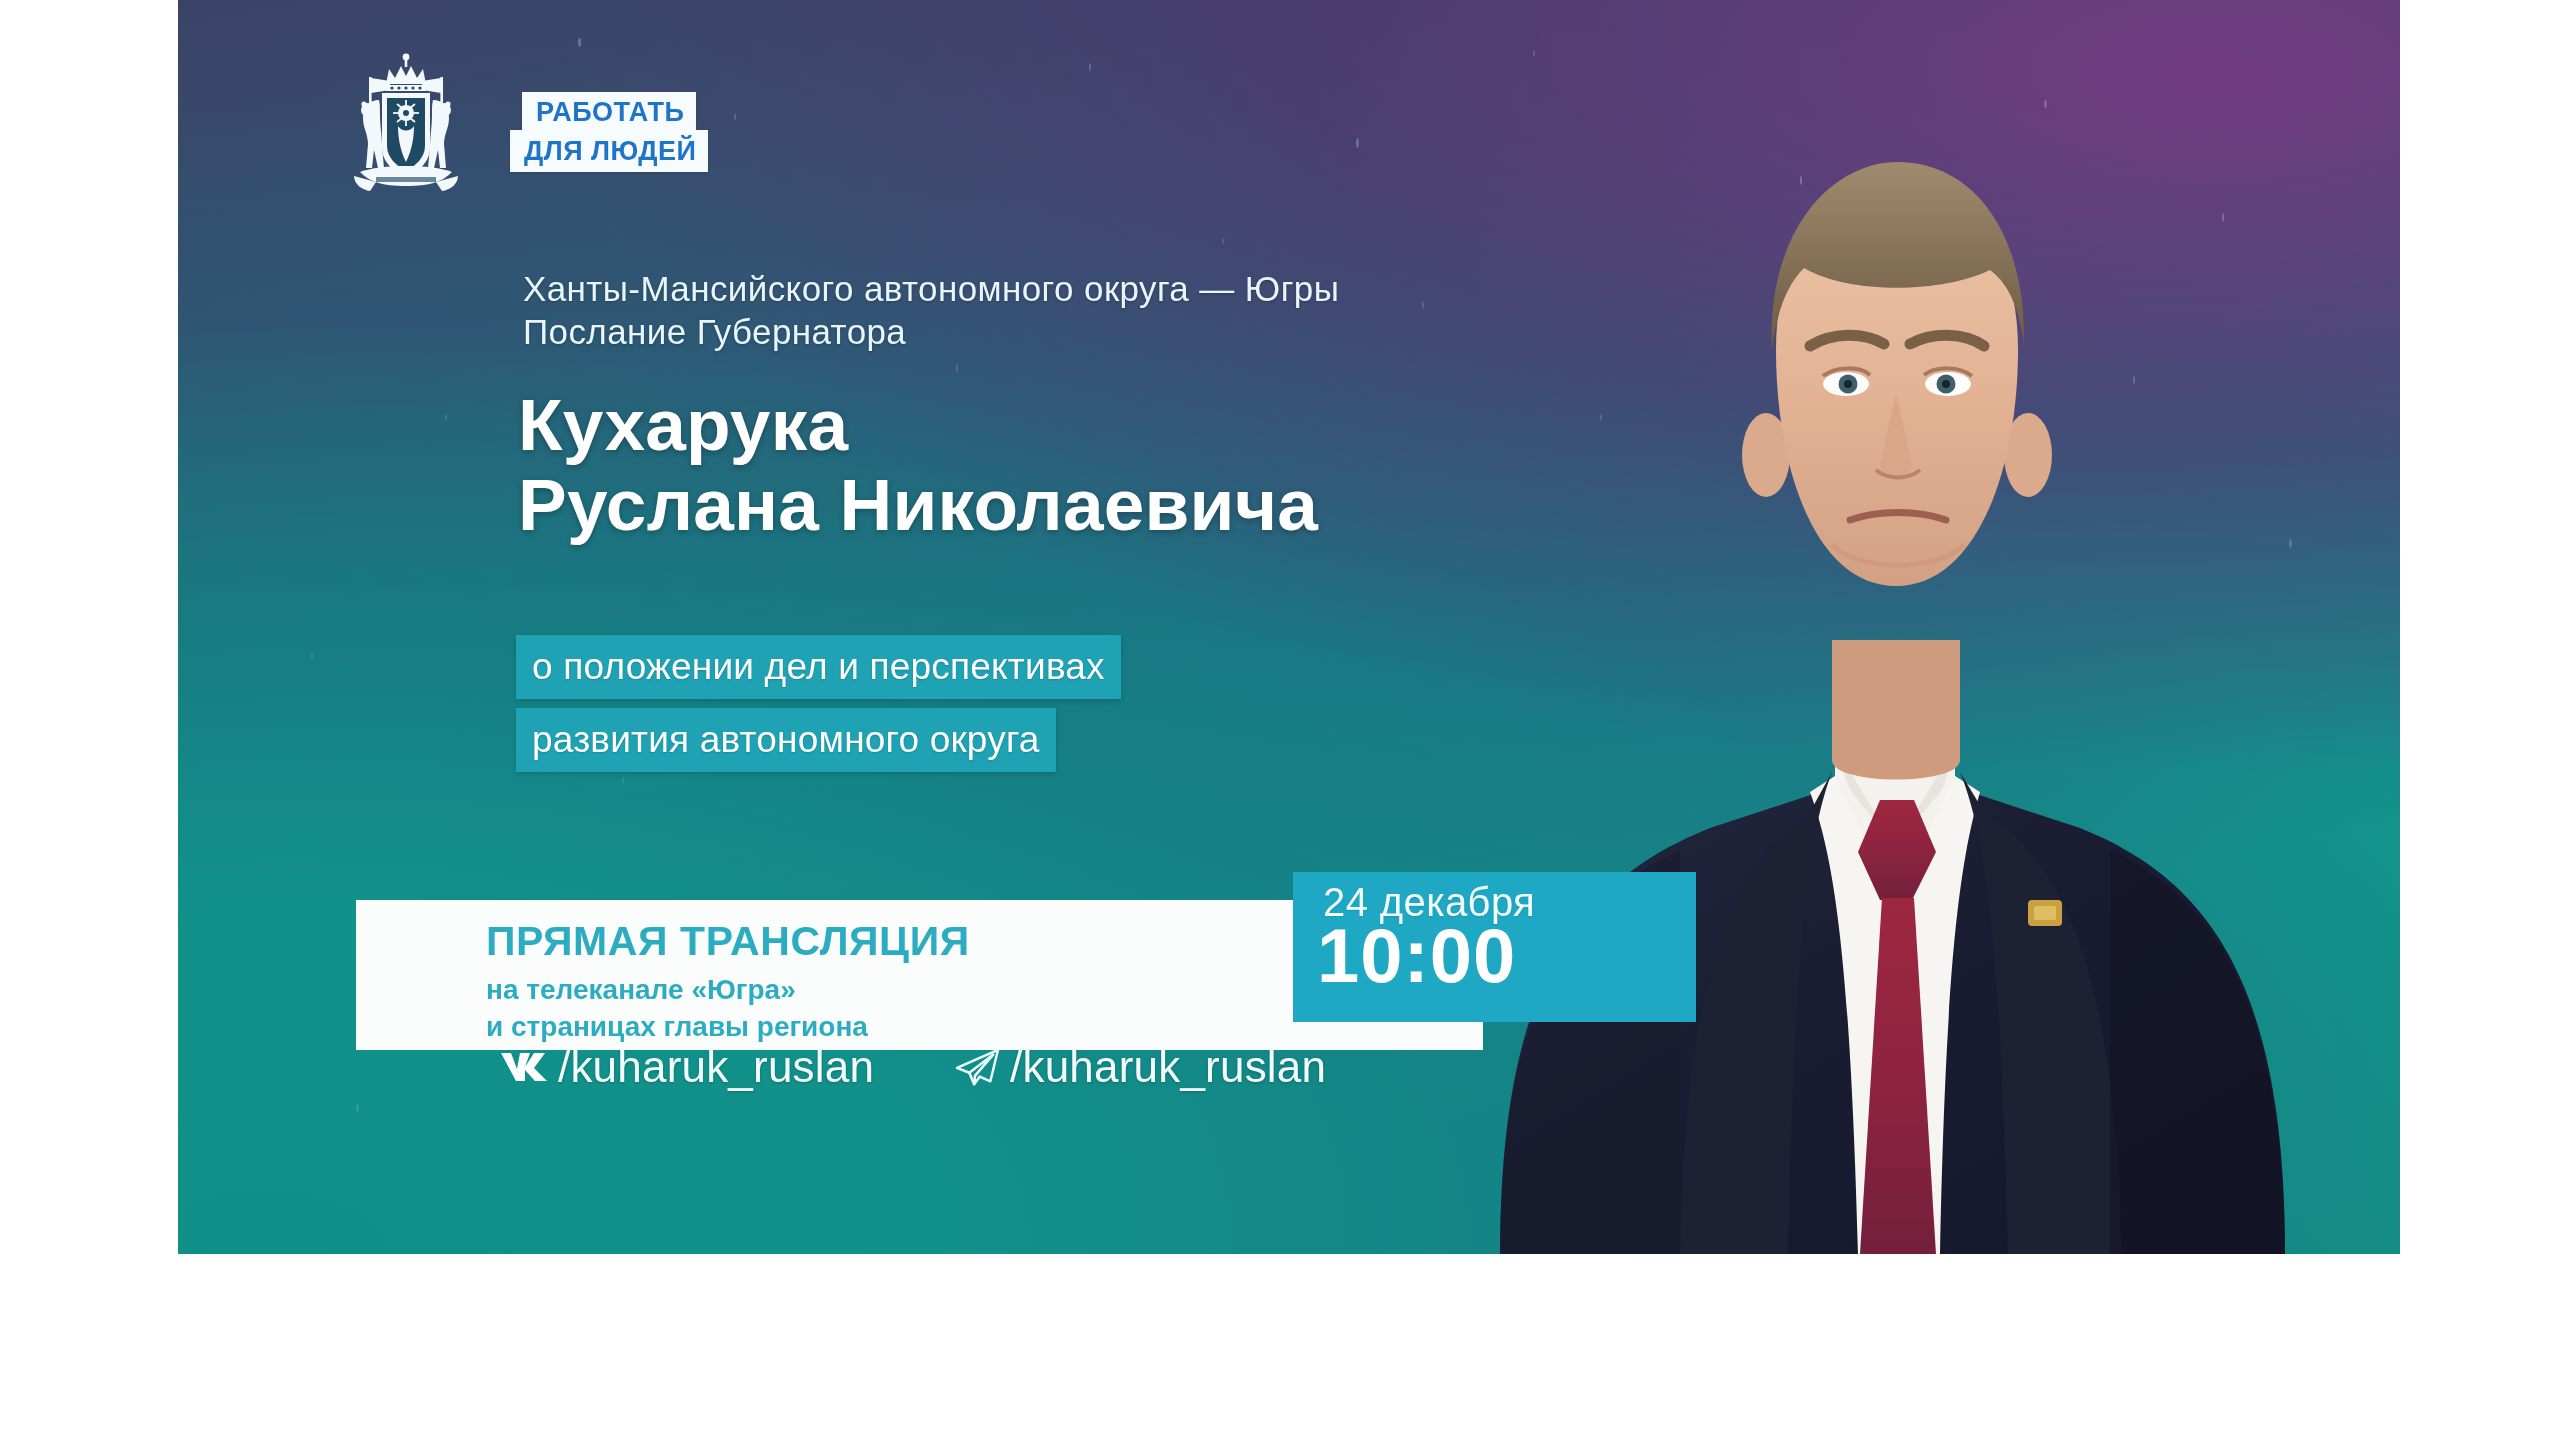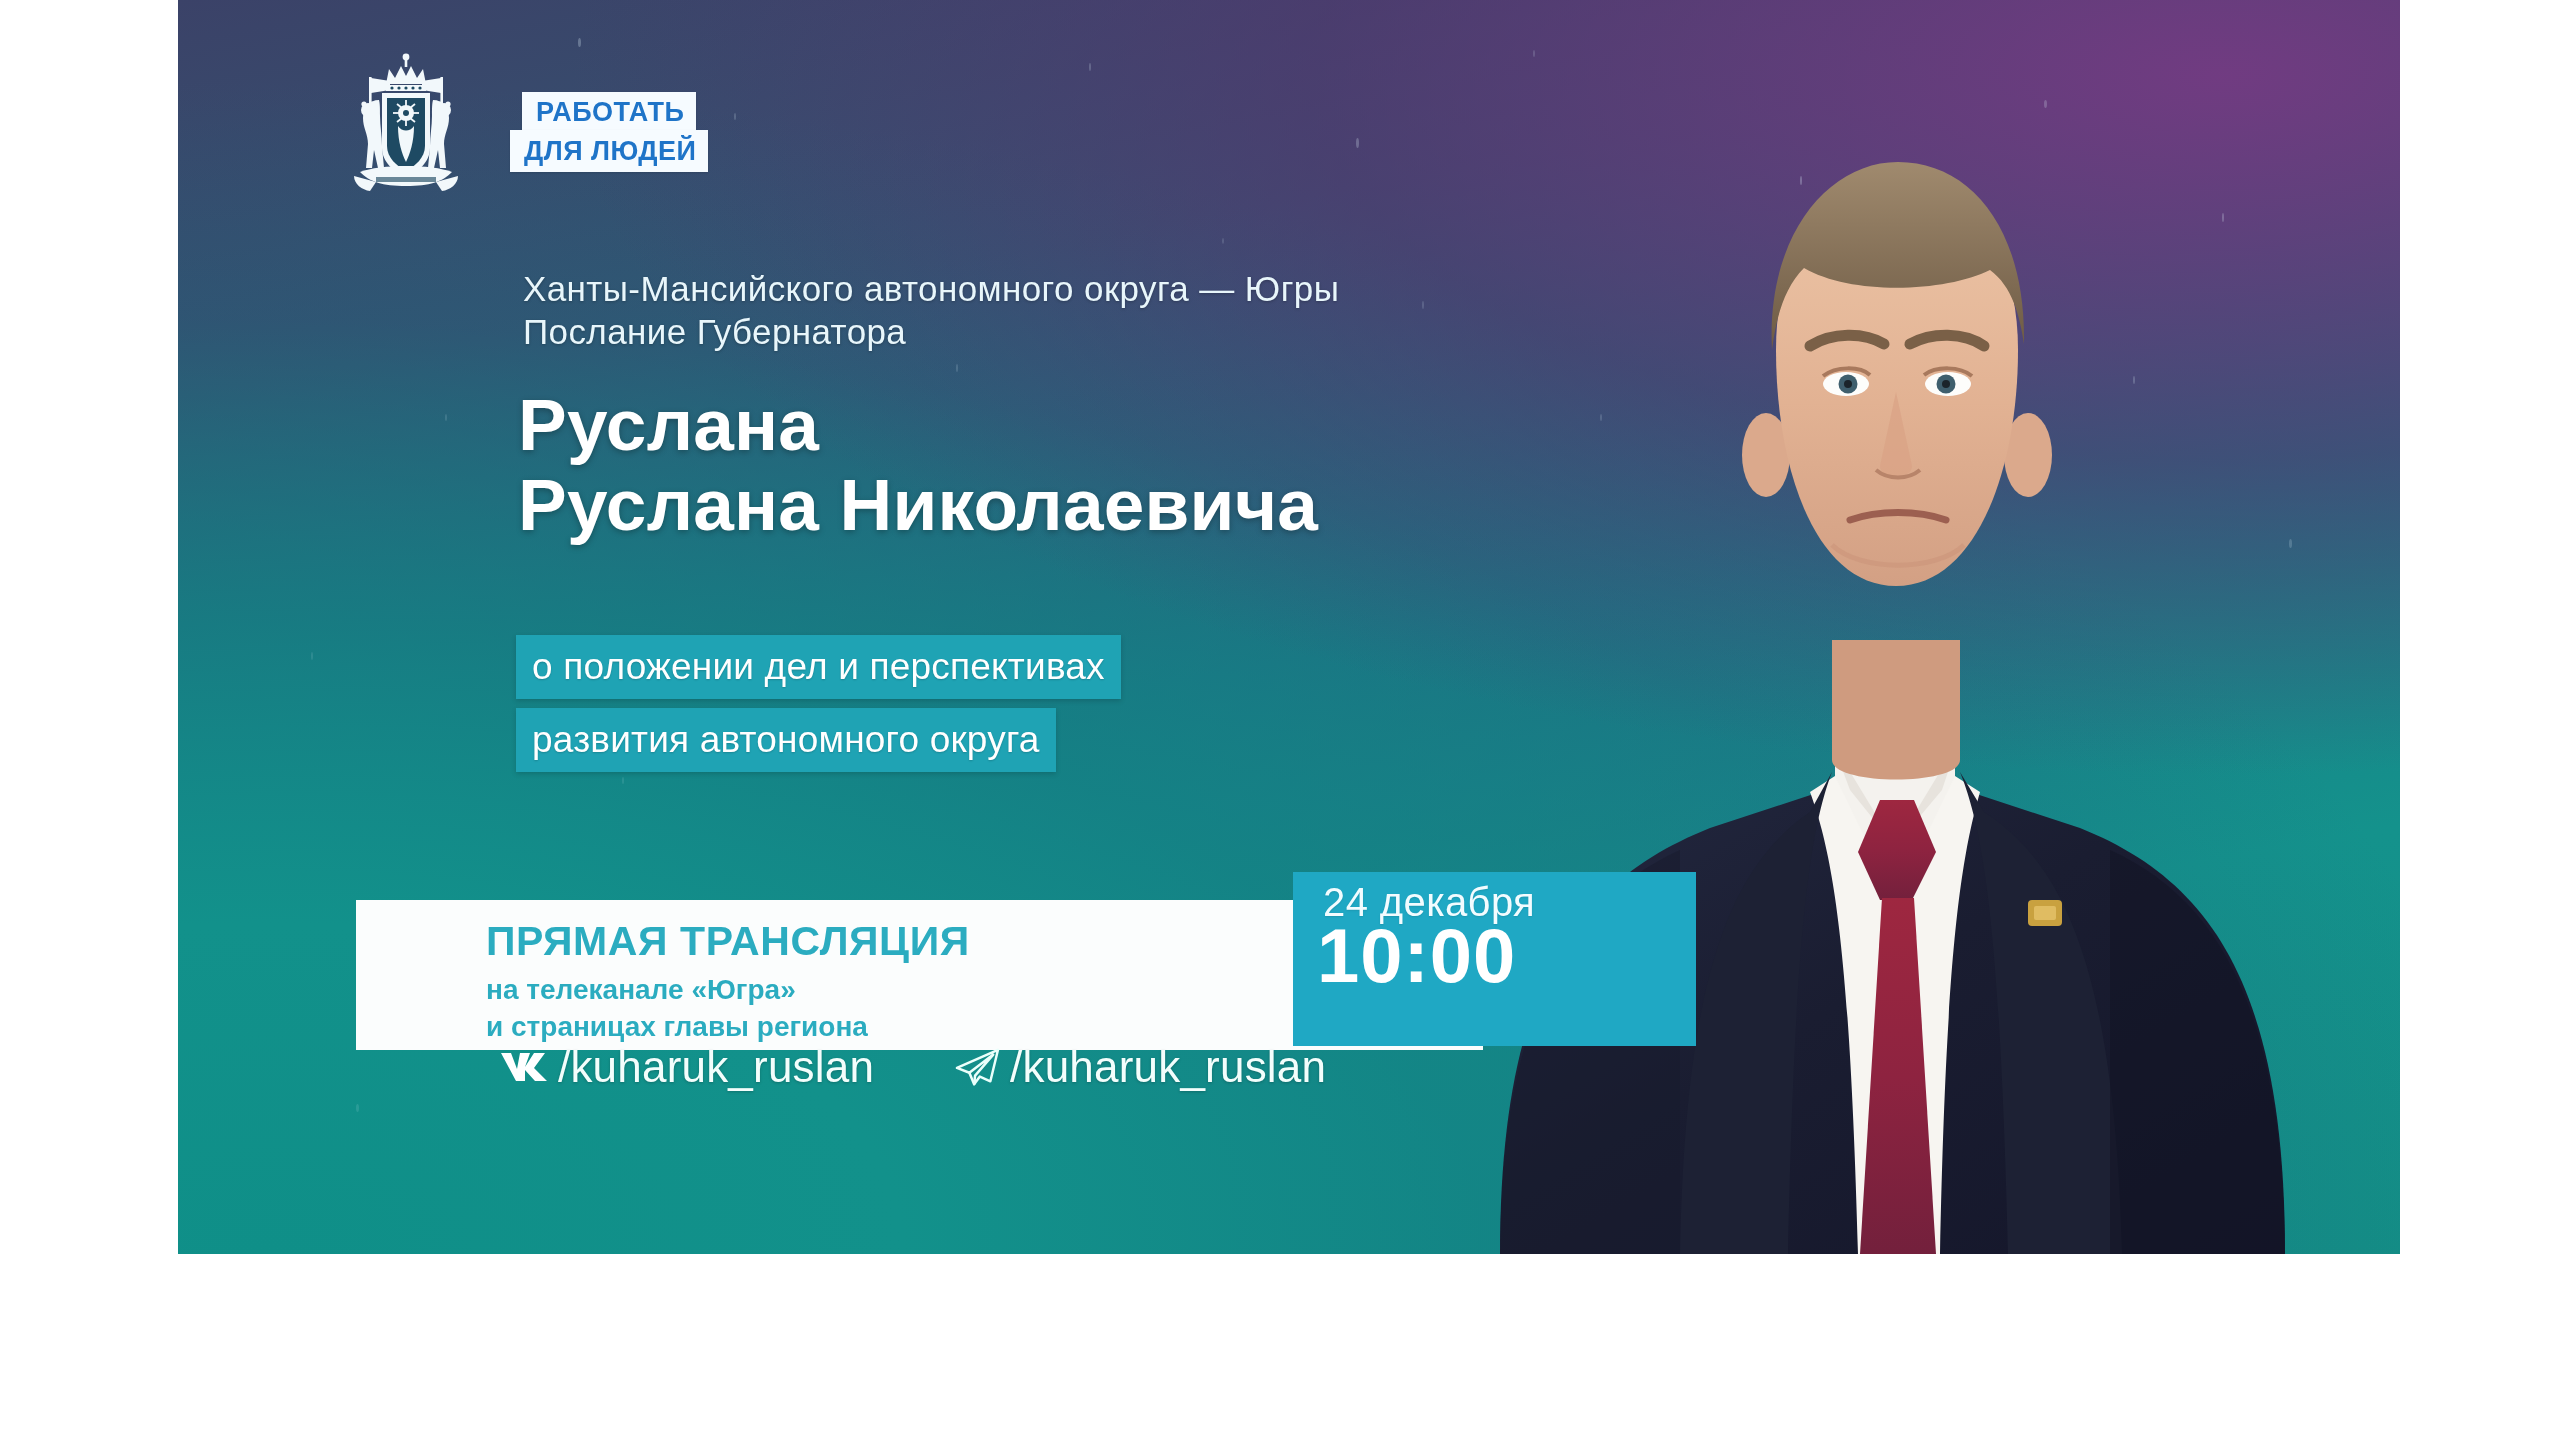"Руслана" div { text: Руслана -> Кухарука }
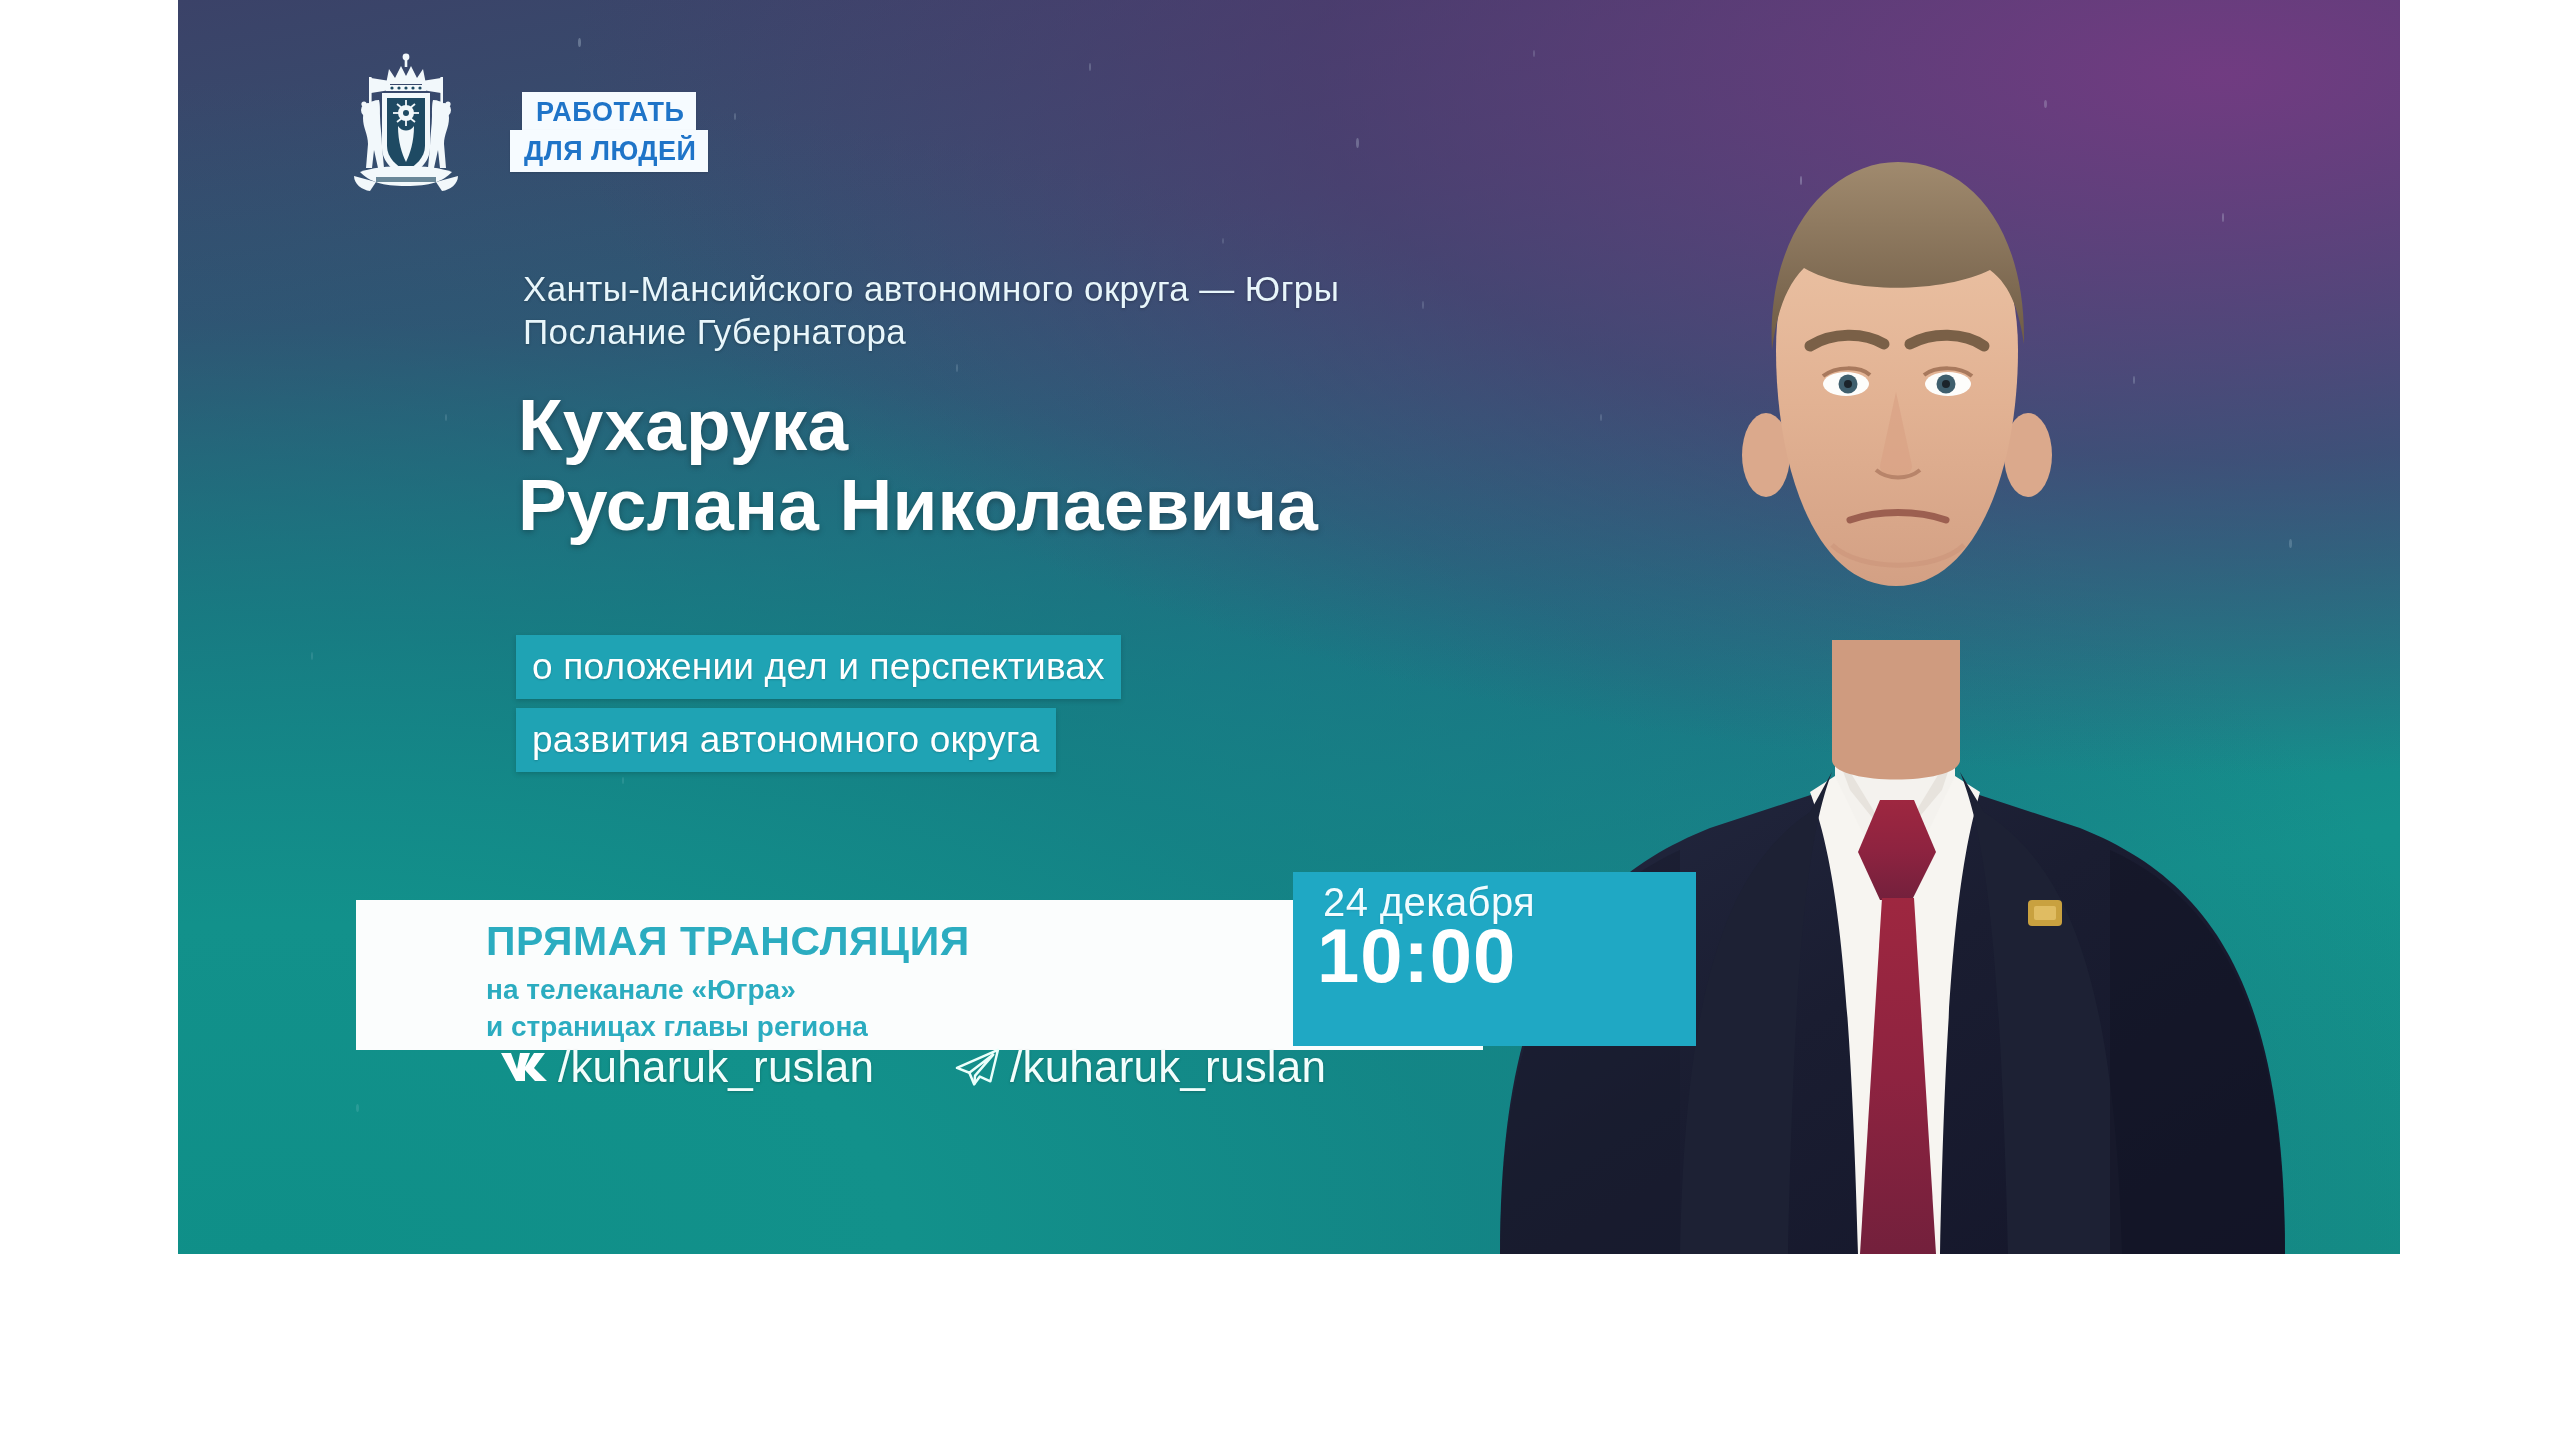"24 декабря" .strip-teal { height: 174px -> 150px }
